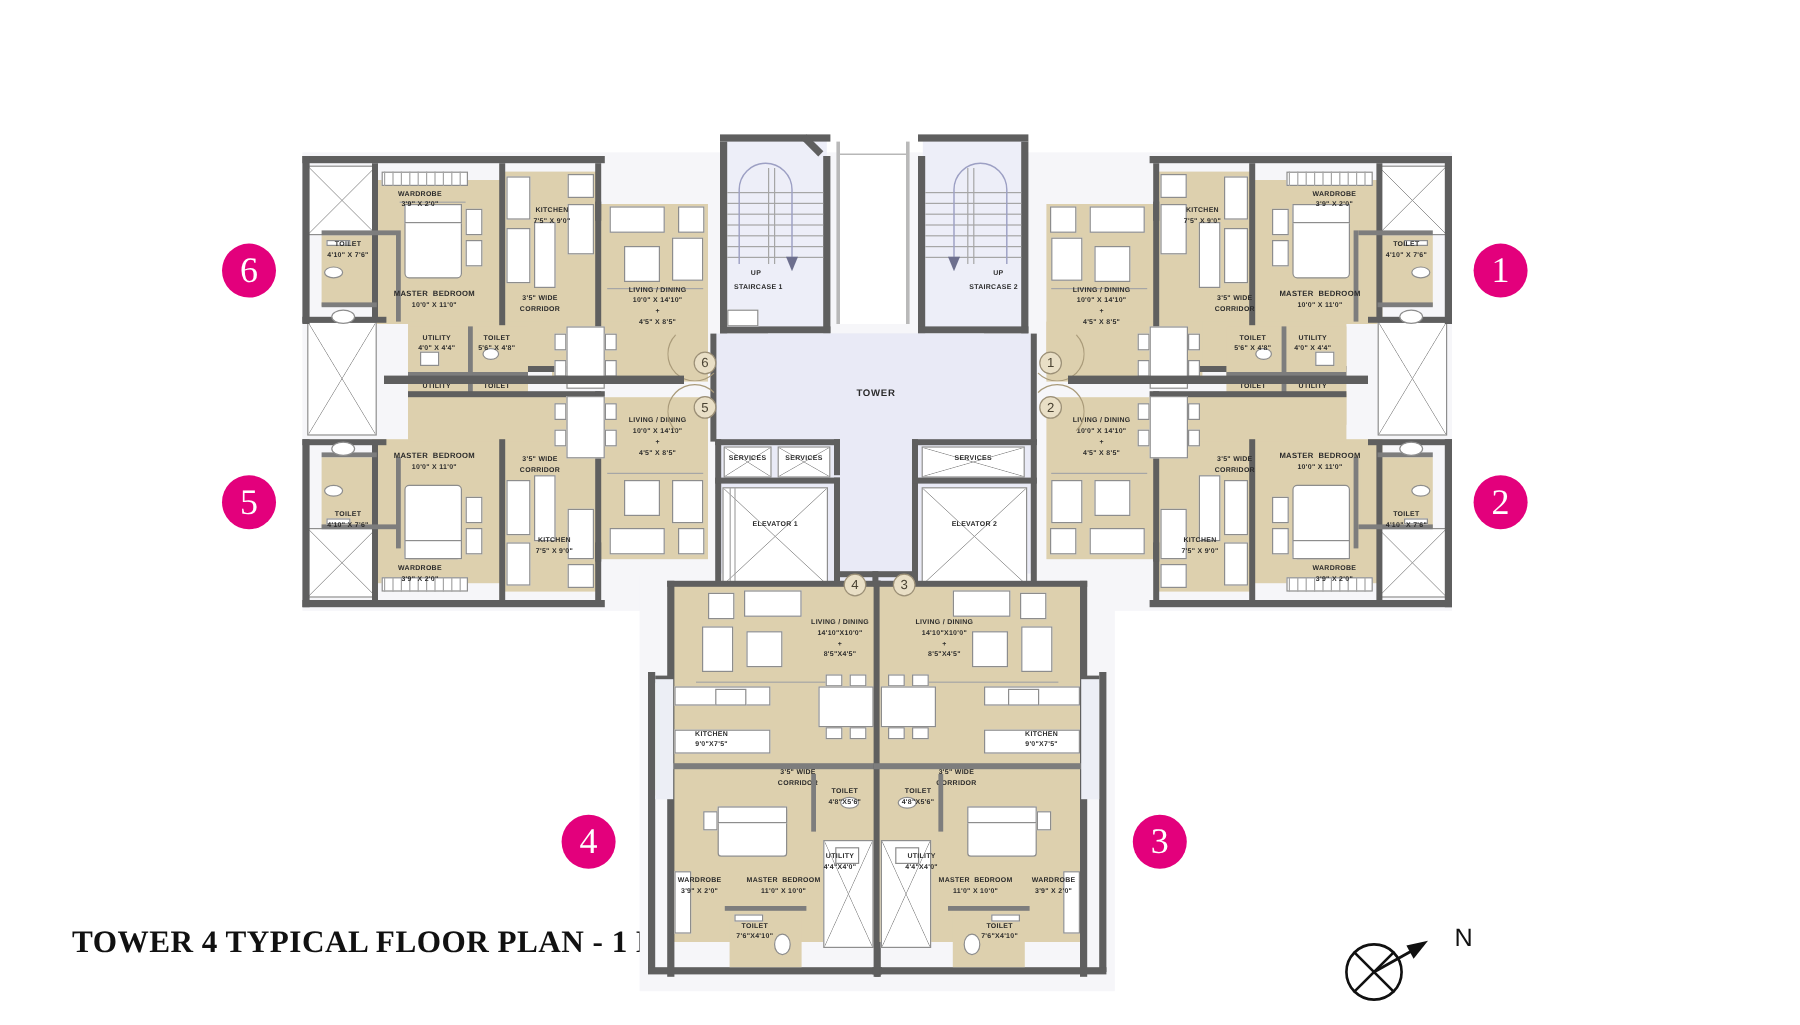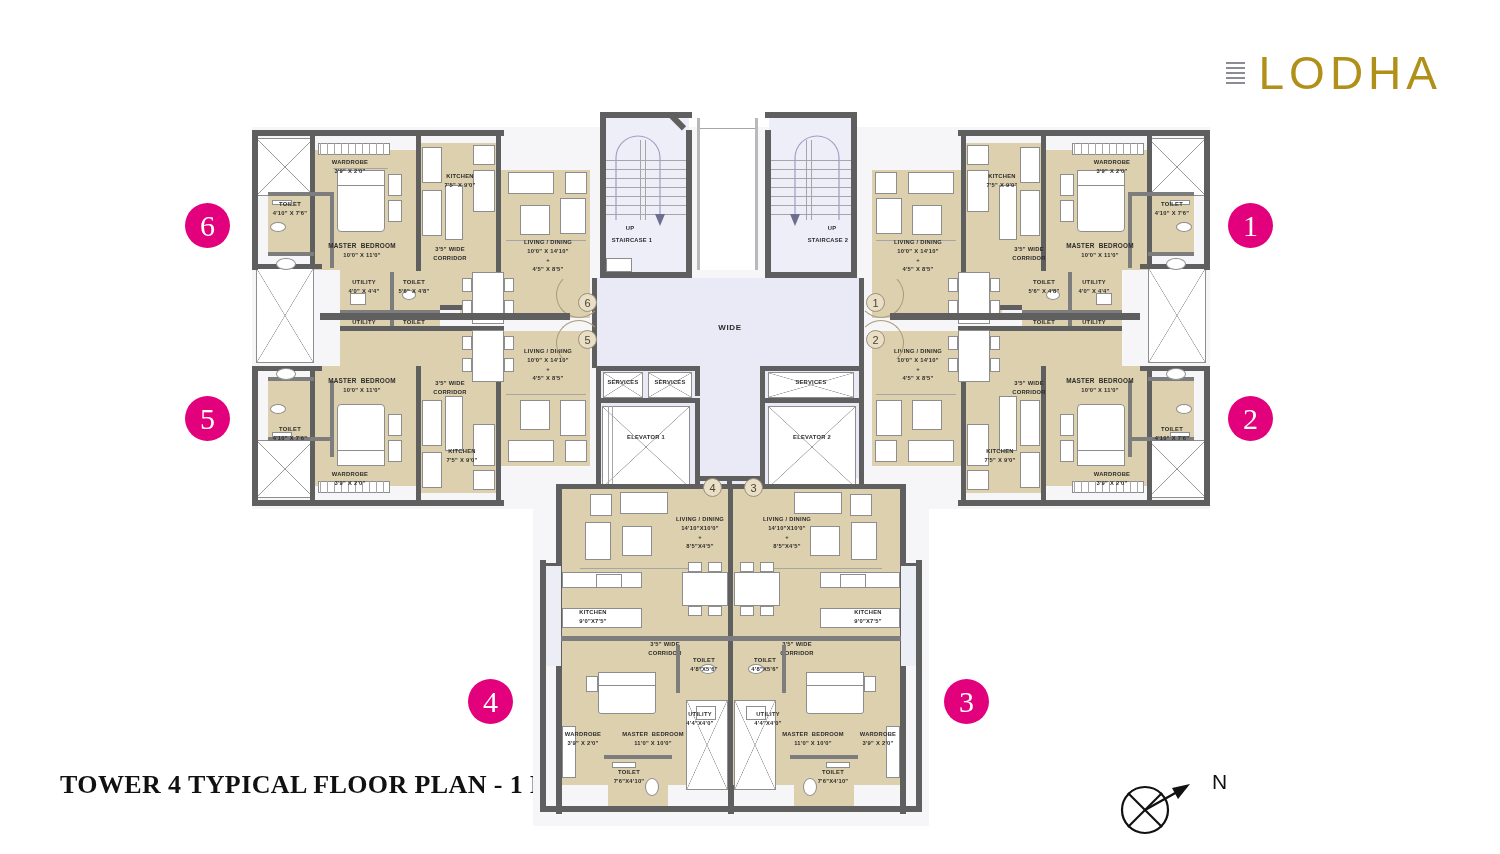"LODHA" div.brand { html: <div> <div> <i></i> <i></i> <i></i> <i></i> <i></i> </div> <div>LODHA</div> </div> -> none }
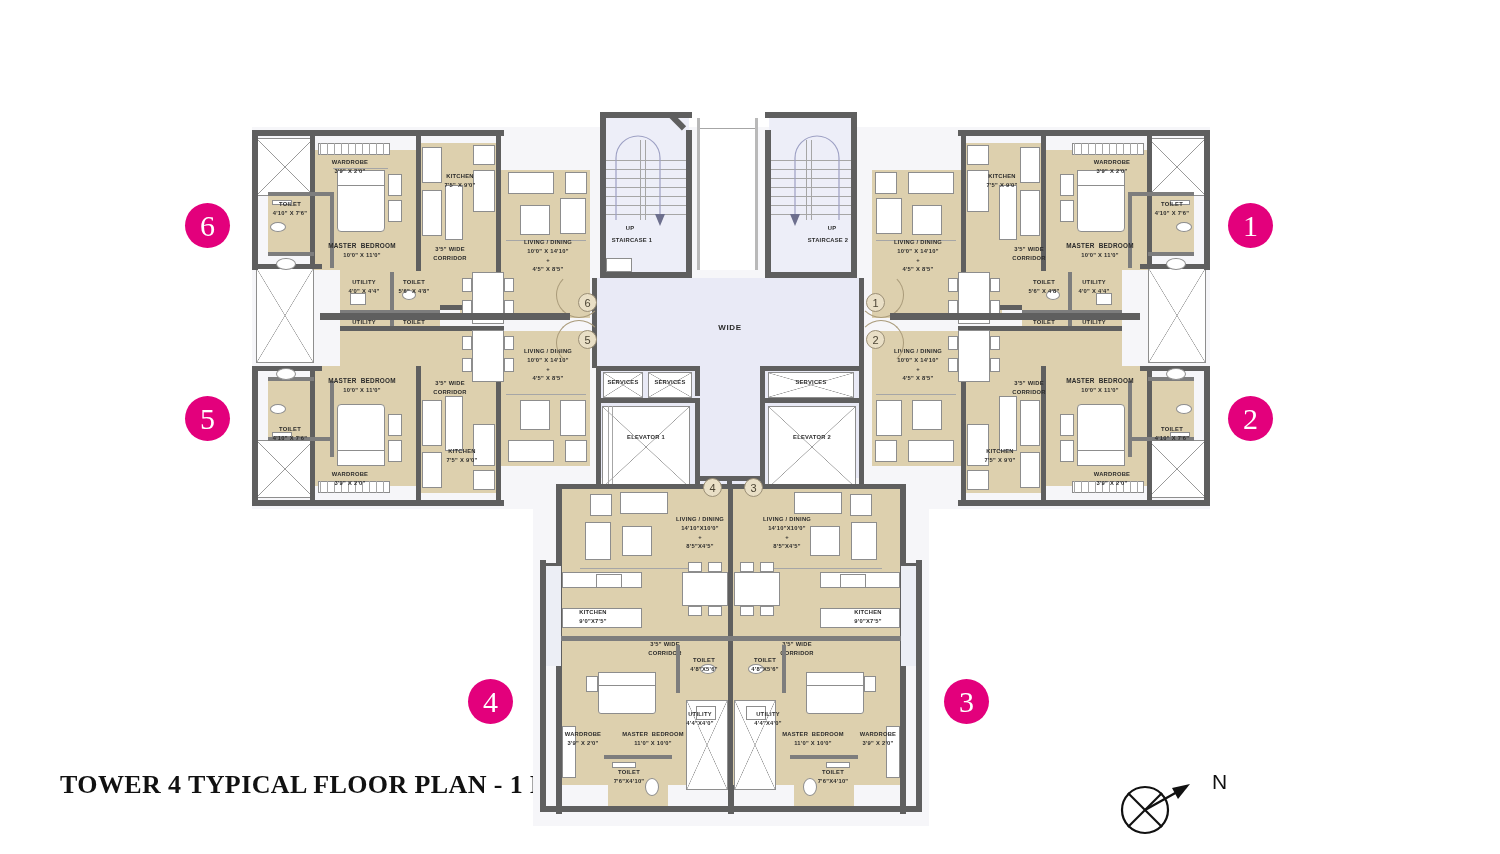"WIDE" div.lbl { text: WIDE -> TOWER }
